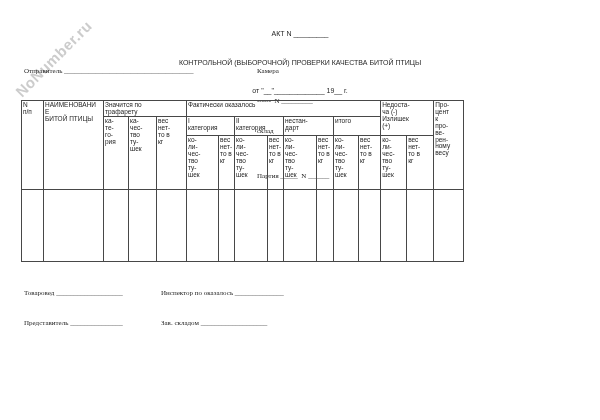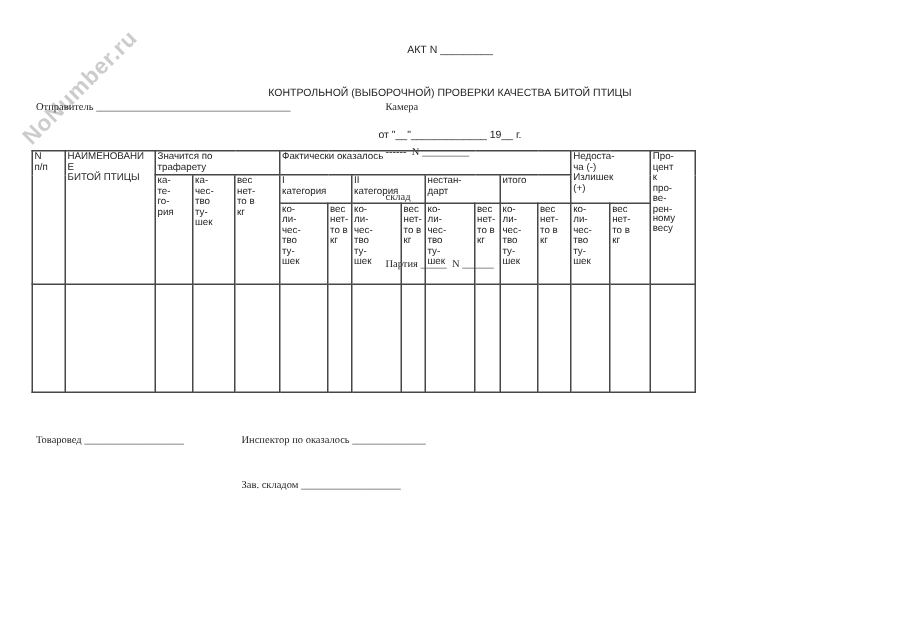"Представитель _______________" div { html: none -> <div>Представитель _______________</div> }
